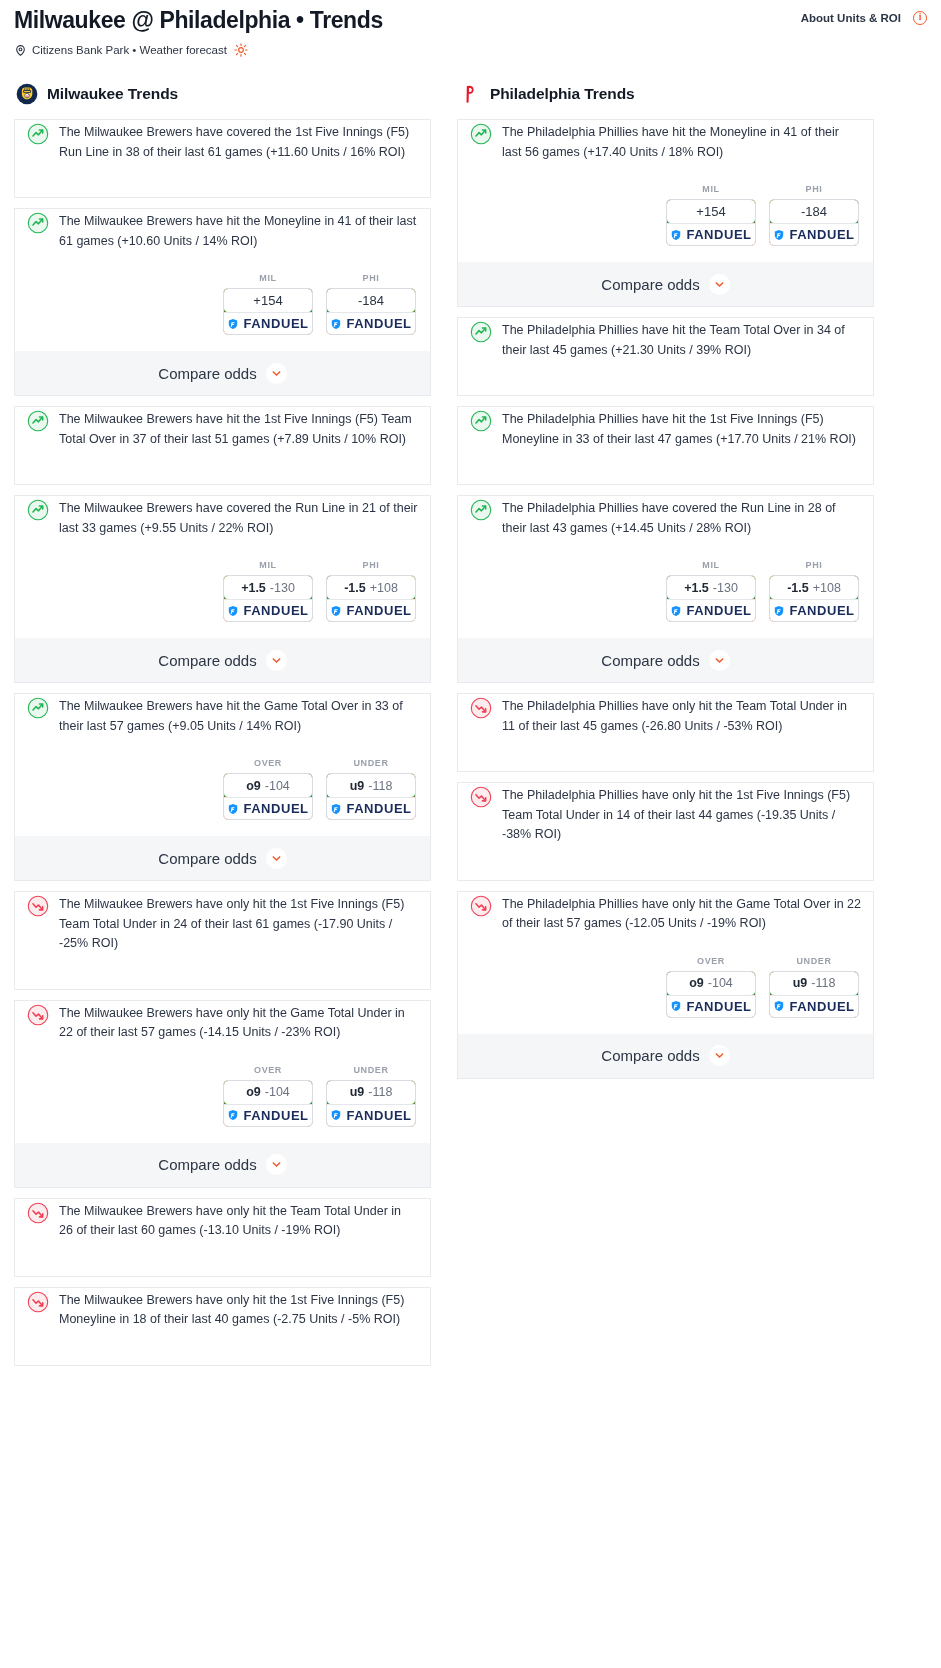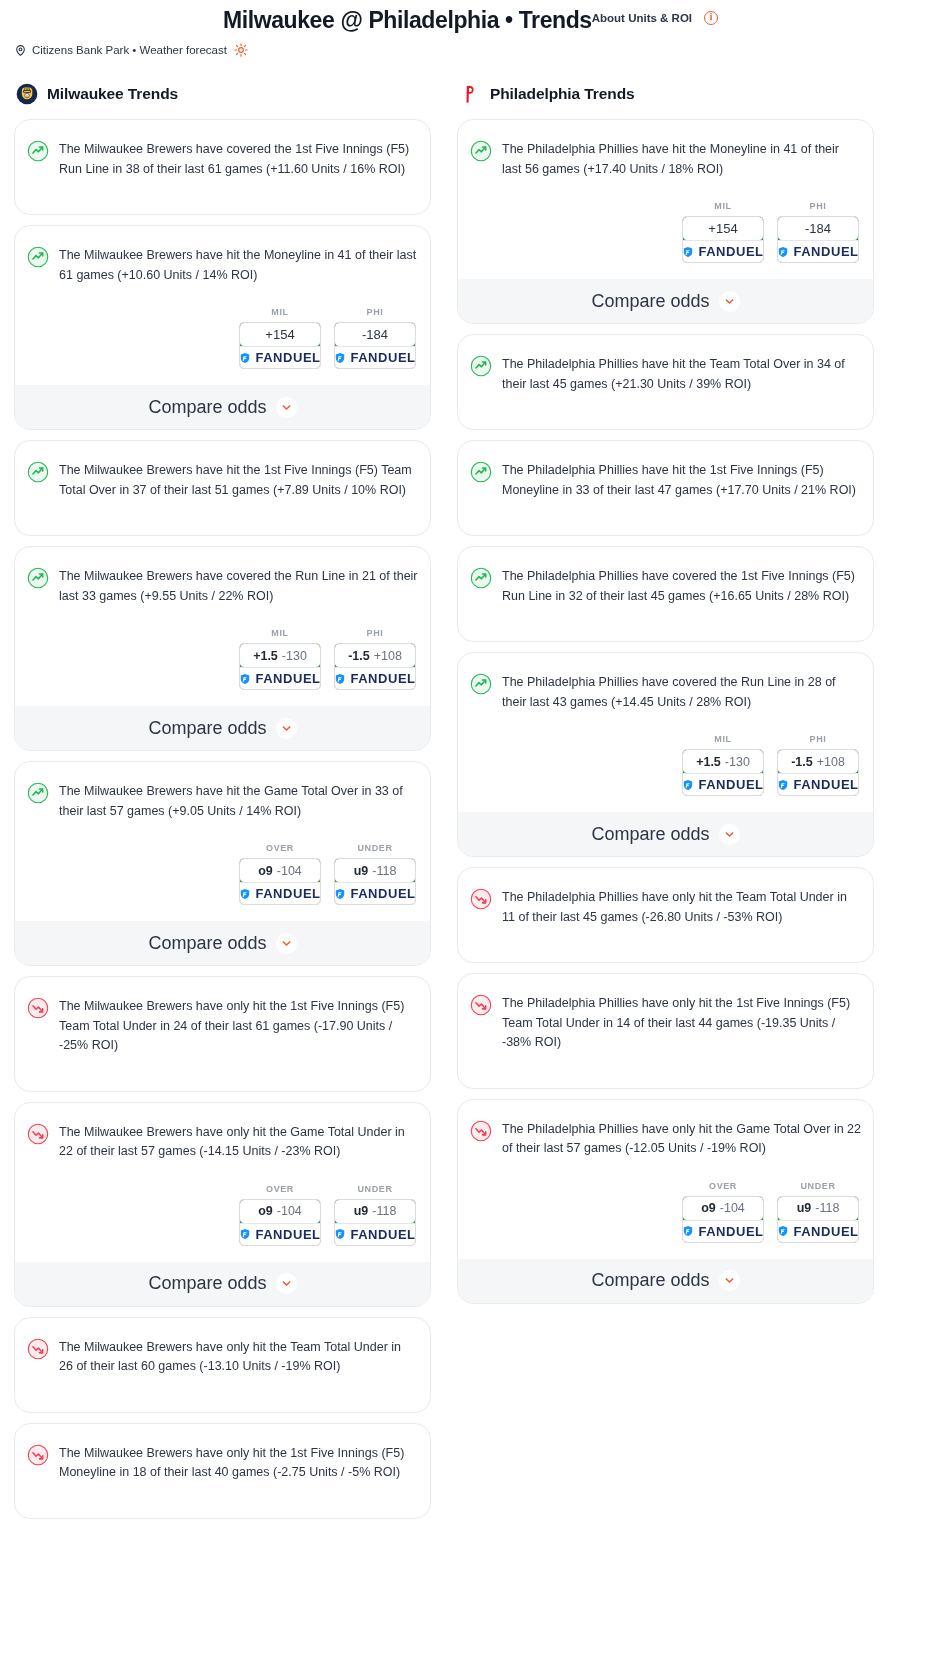"Milwaukee @ Philadelphia • Trends" .header-row { justify-content: center -> space-between }
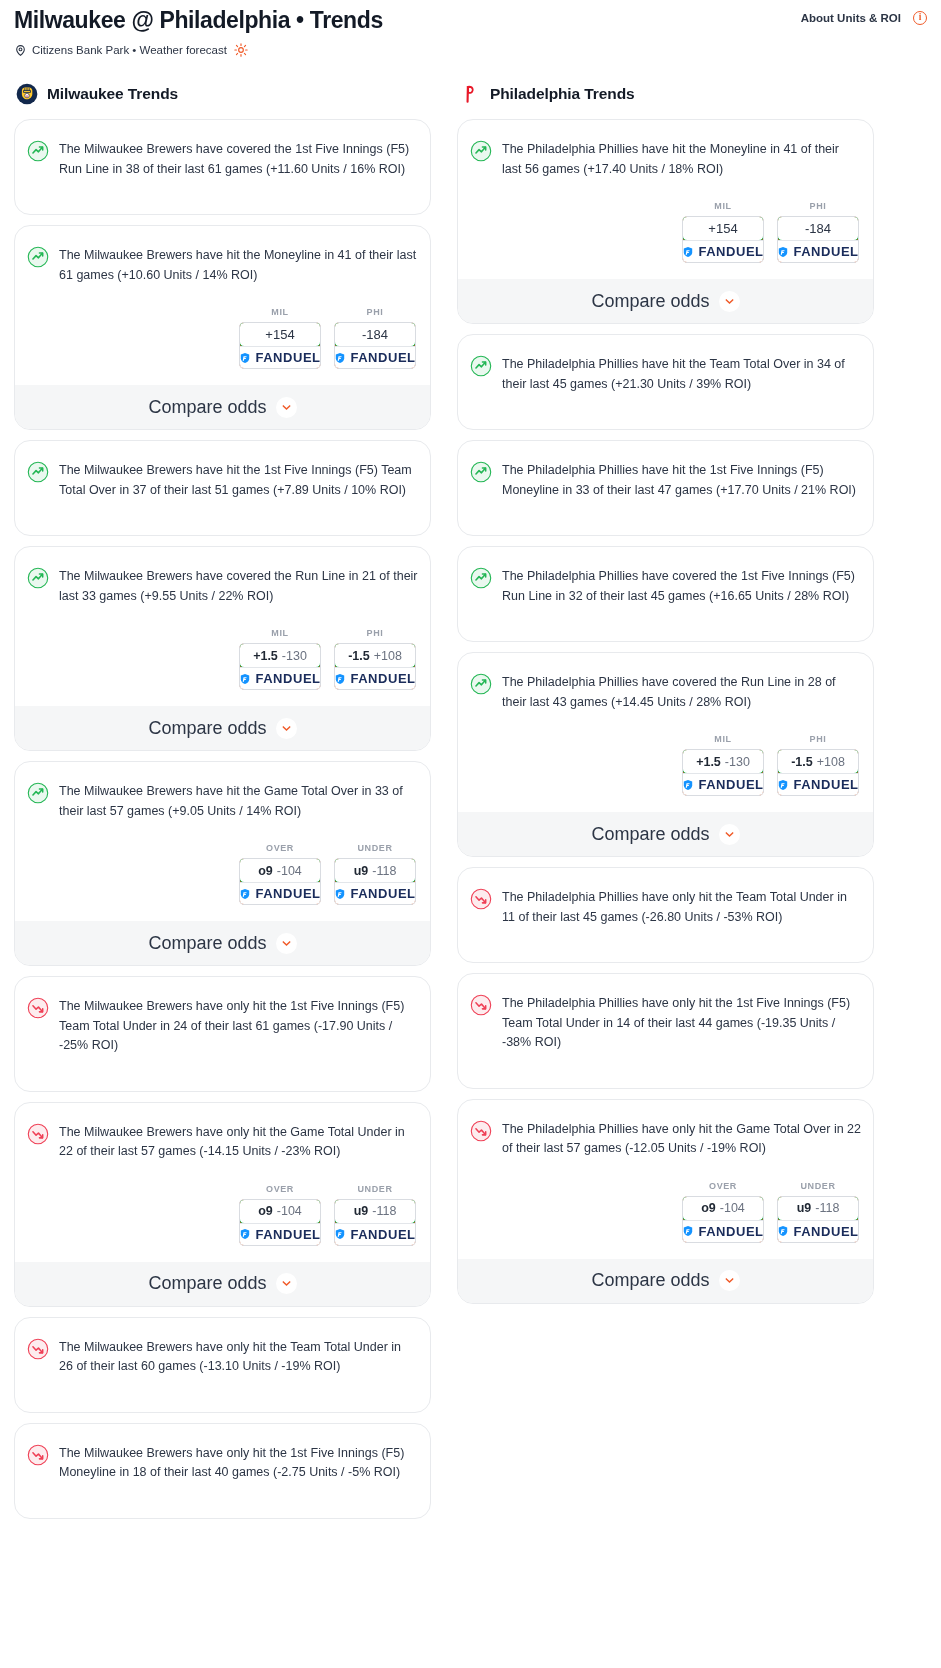"The Milwaukee Brewers have covered" .trend-card { border-radius: 16px -> 0; padding: 19px 12px 13px 12px -> 2px 12px 13px 12px }
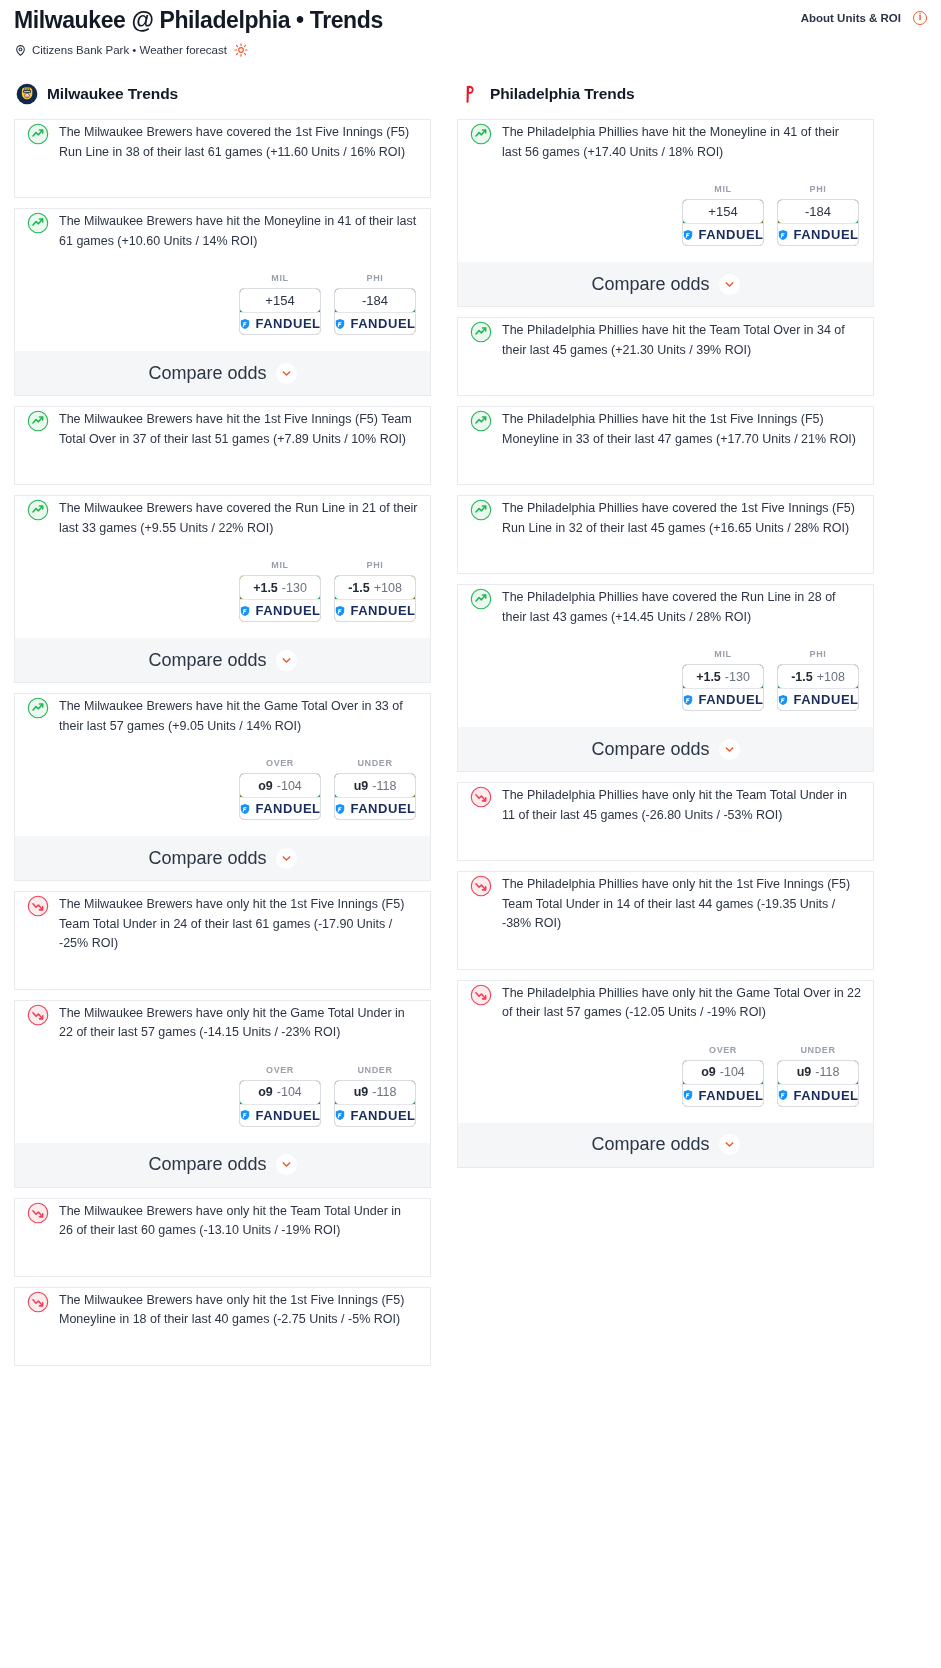"MIL" .odds-col { width: 82px -> 90px }
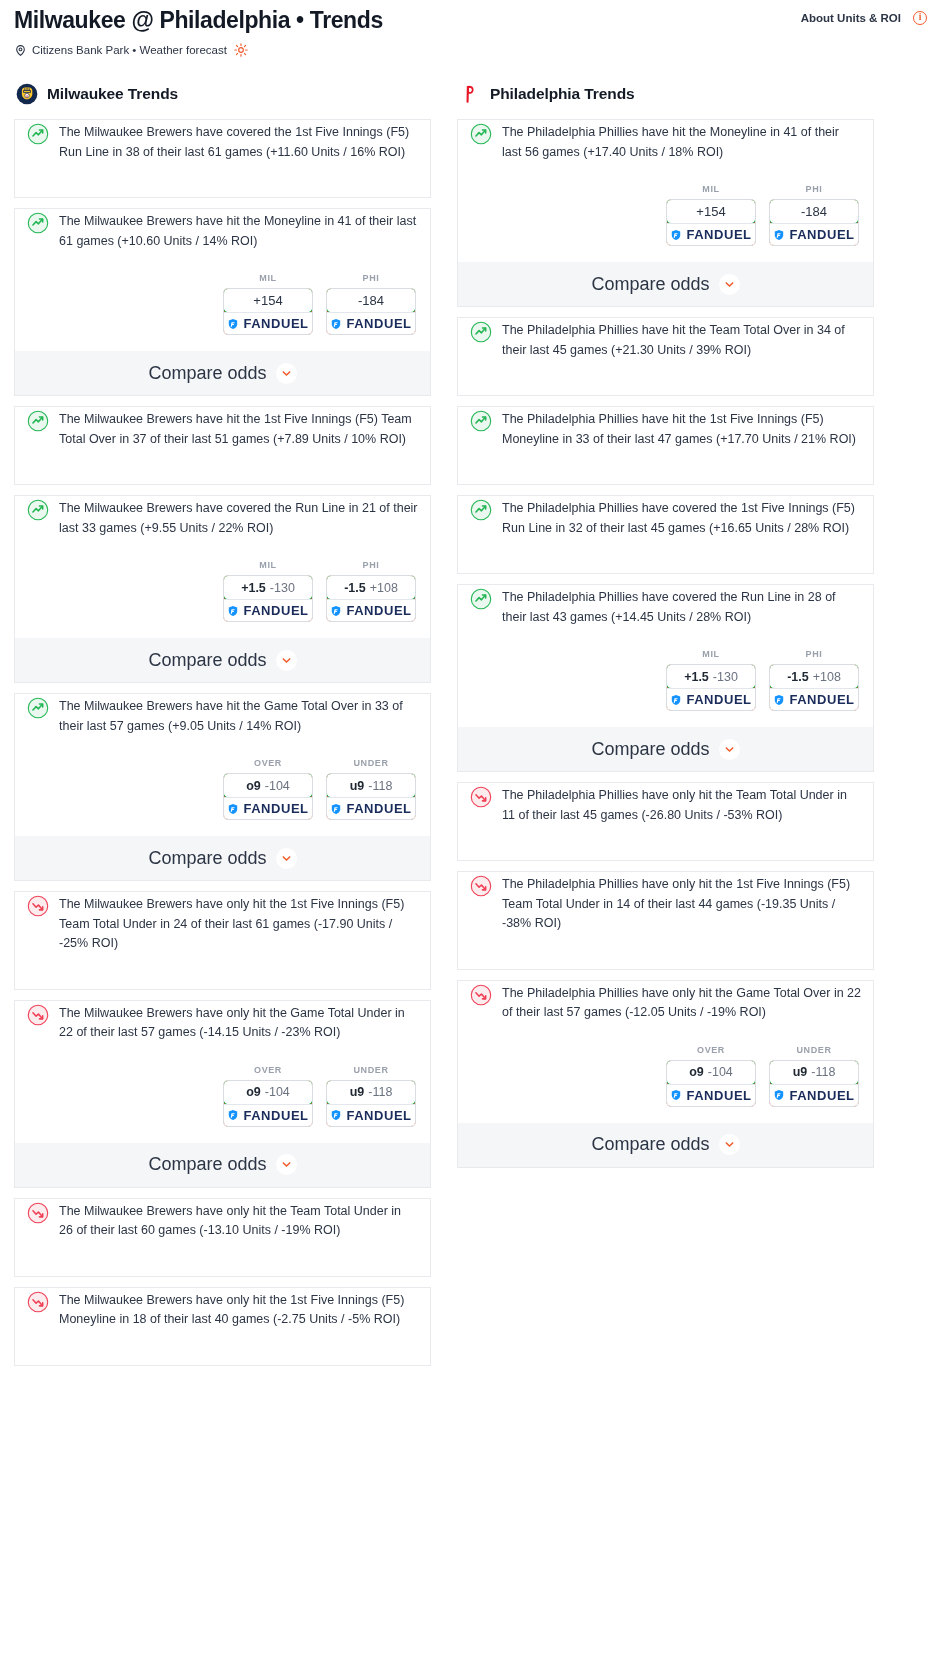"Compare odds" .compare-label { font-size: 18px -> 15px }
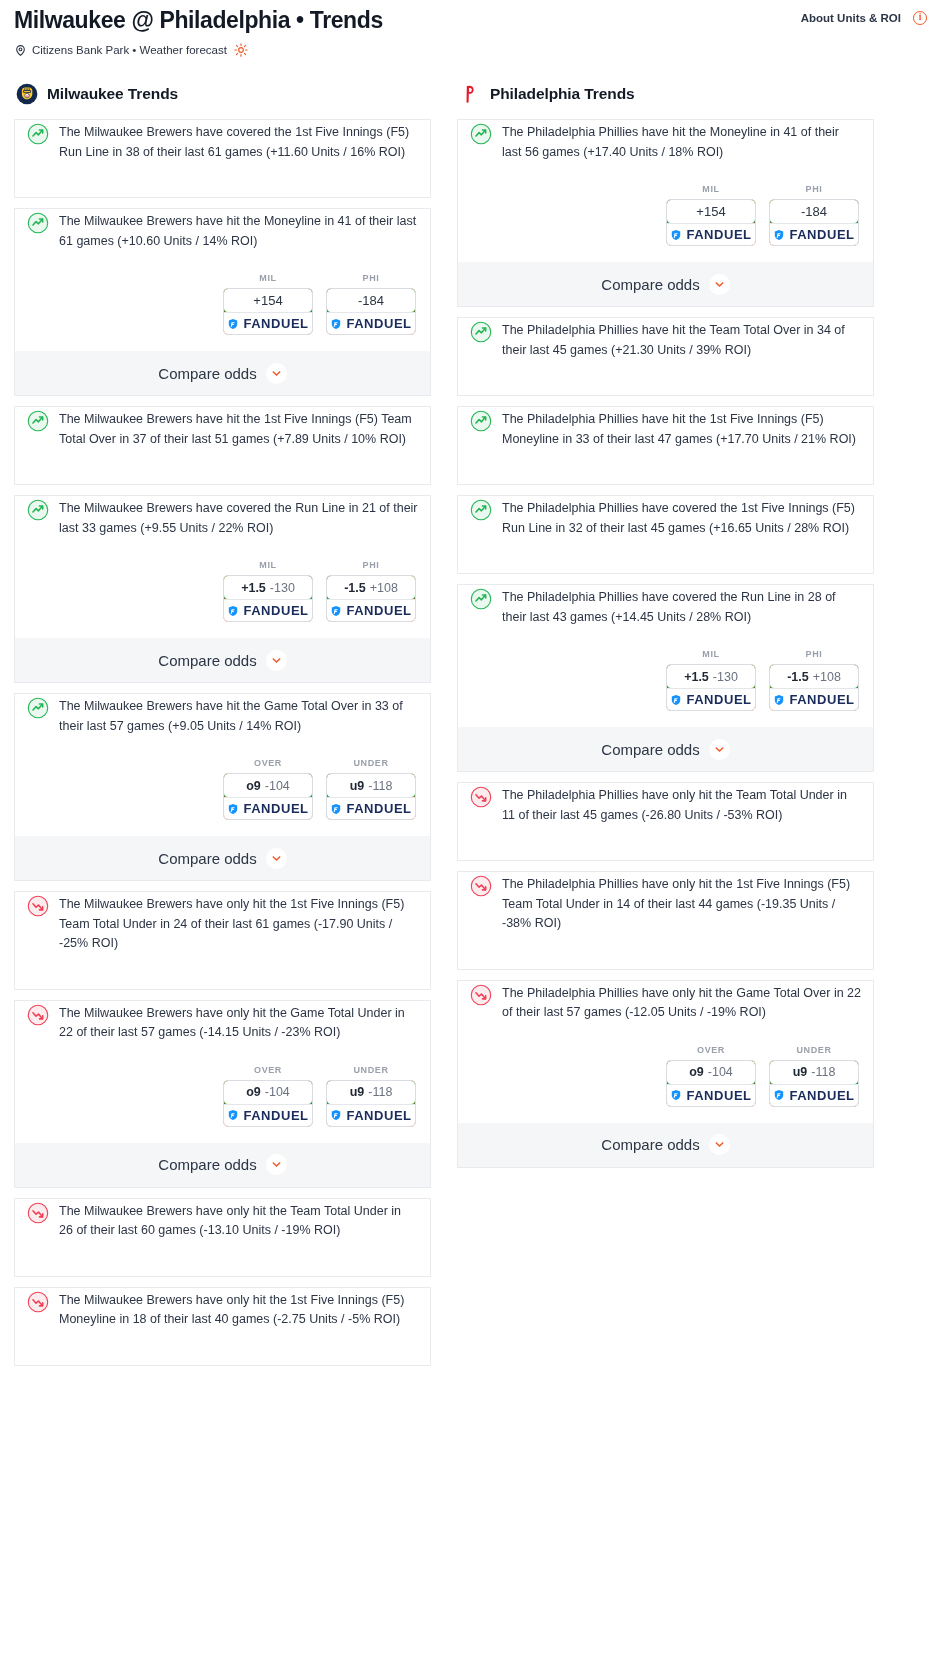"The Philadelphia Phillies have covered the 1st" div.trend-card { html: <div> <div> <span> <svg> <circle></circle> <path></path> <path></path> </svg> </span> <div>The Philadelphia Phillies have covered the 1st Five Innings (F5) Run Line in 32 of their last 45 games (+16.65 Units / 28% ROI)</div> </div> <div></div> </div> -> none }
